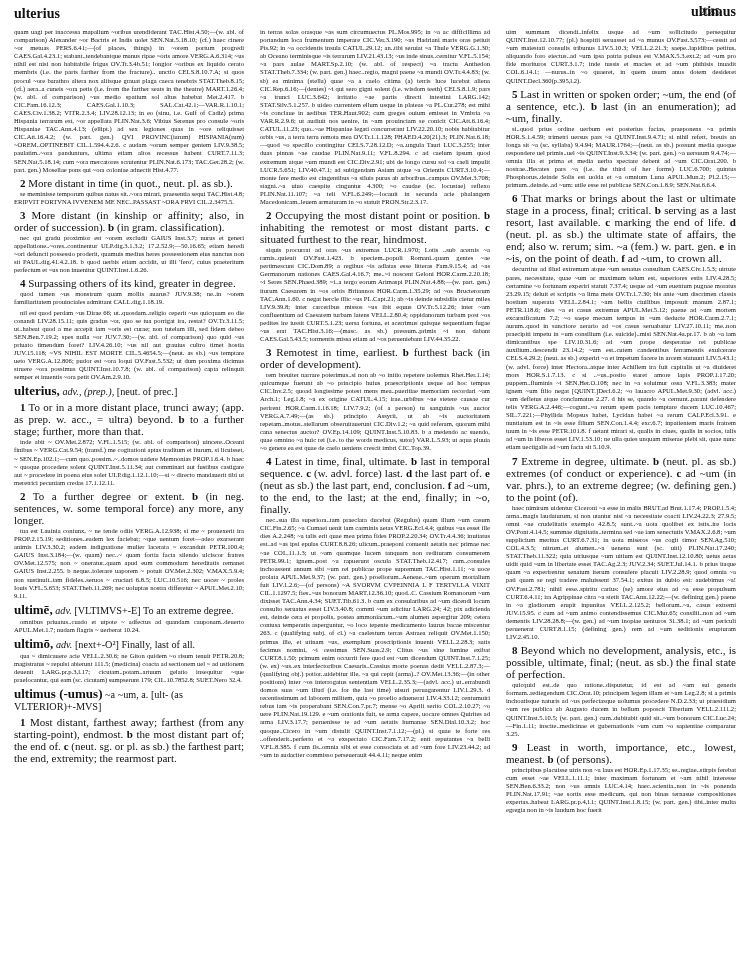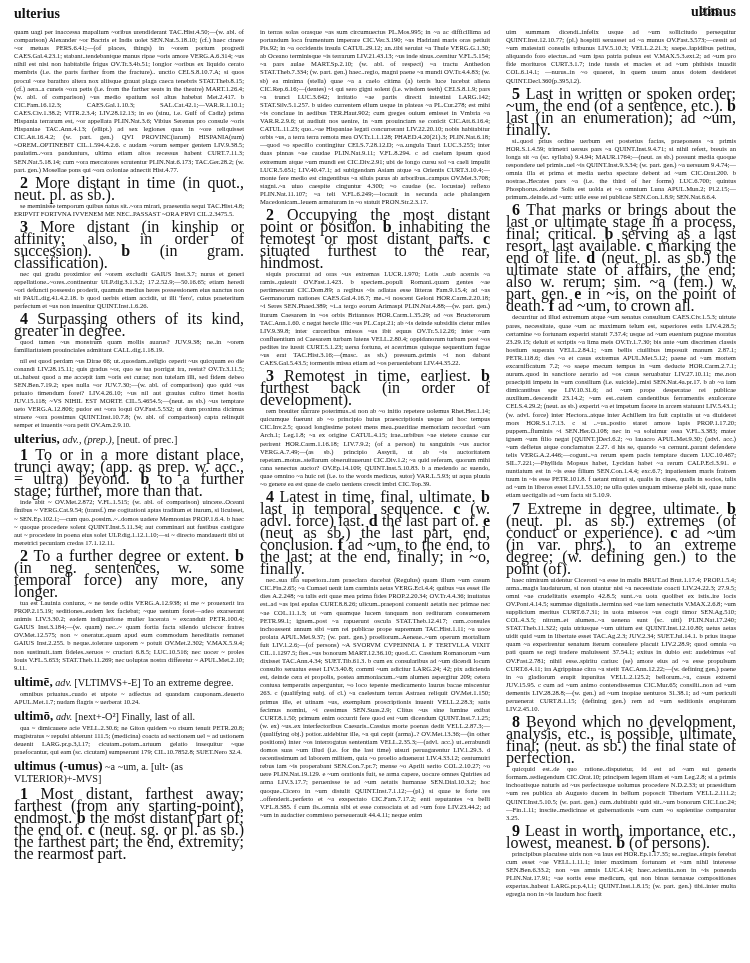"5 Last in written or" .sense { font-size: 16px -> 11px }
